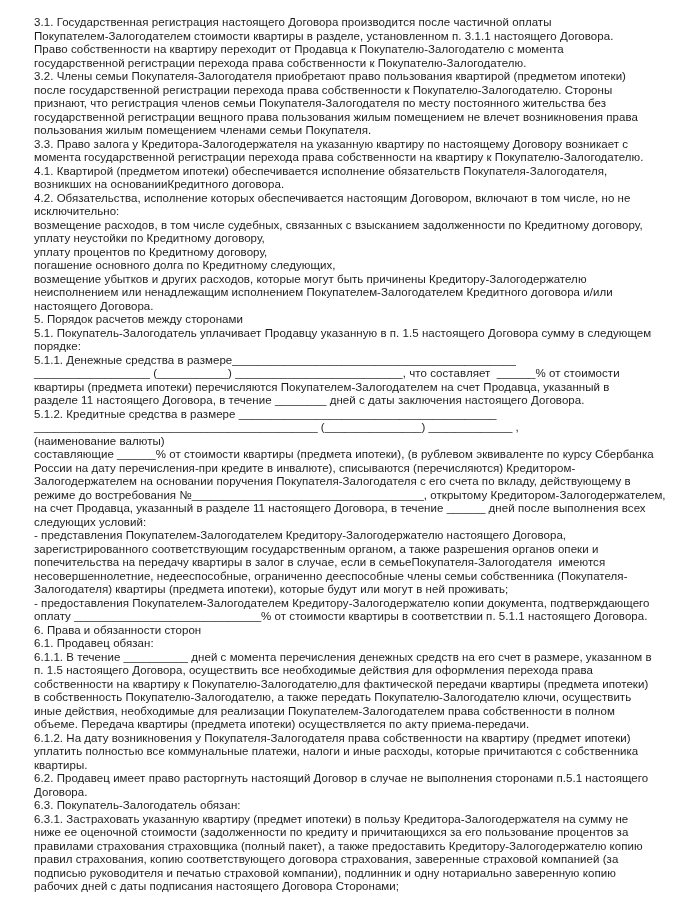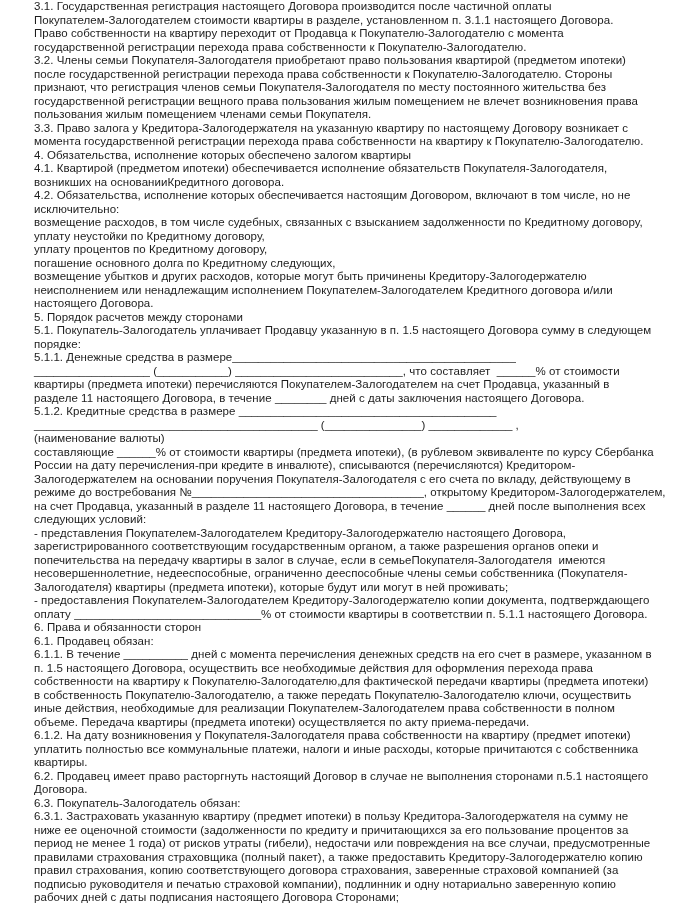"3.1. Государственная регистрация" .doc { top: 0 -> 16px }
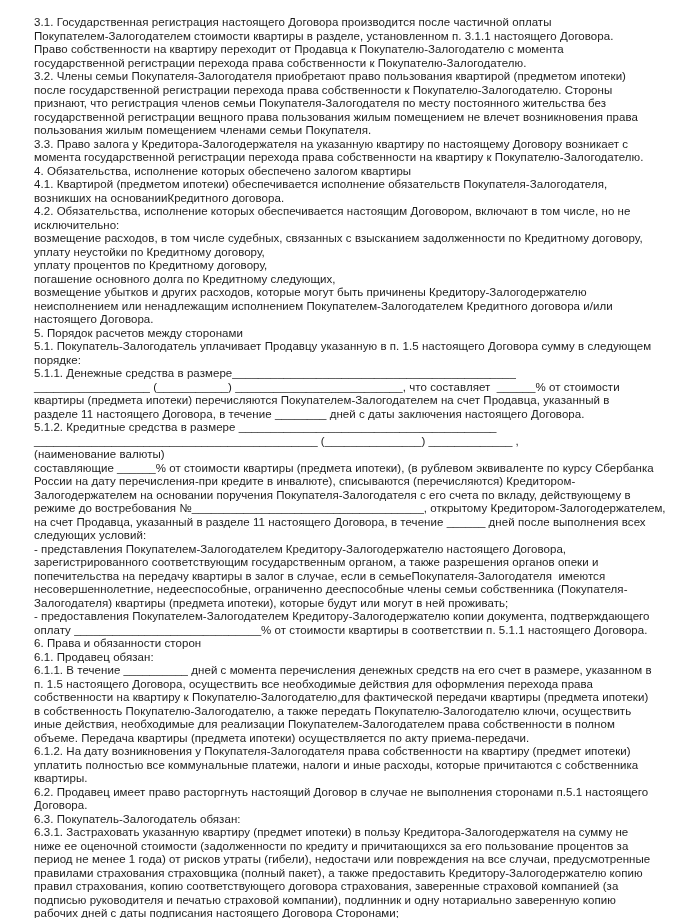"4. Обязательства, исполнение которых" div.line { html: <div>4. Обязательства, исполнение которых обеспечено залогом квартиры</div> -> none }
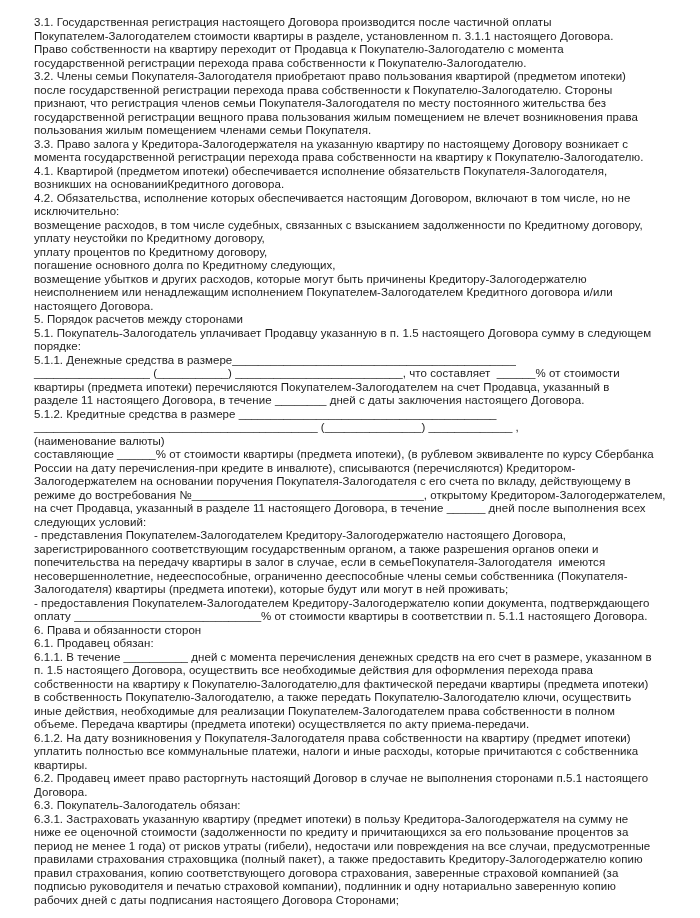"период не менее 1 года)" div.line { html: <div>период не менее 1 года) от рисков утраты (гибели), недостачи или повреждения на все случаи, предусмотренные</div> -> none }
